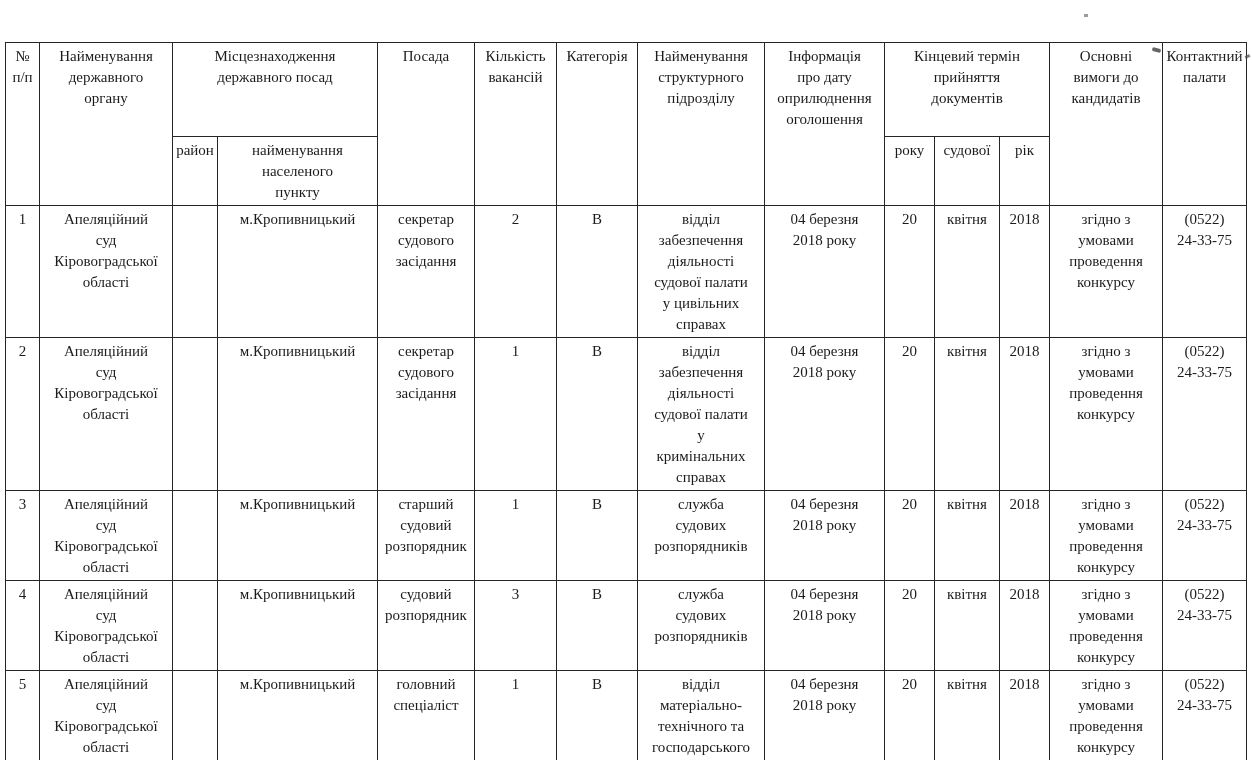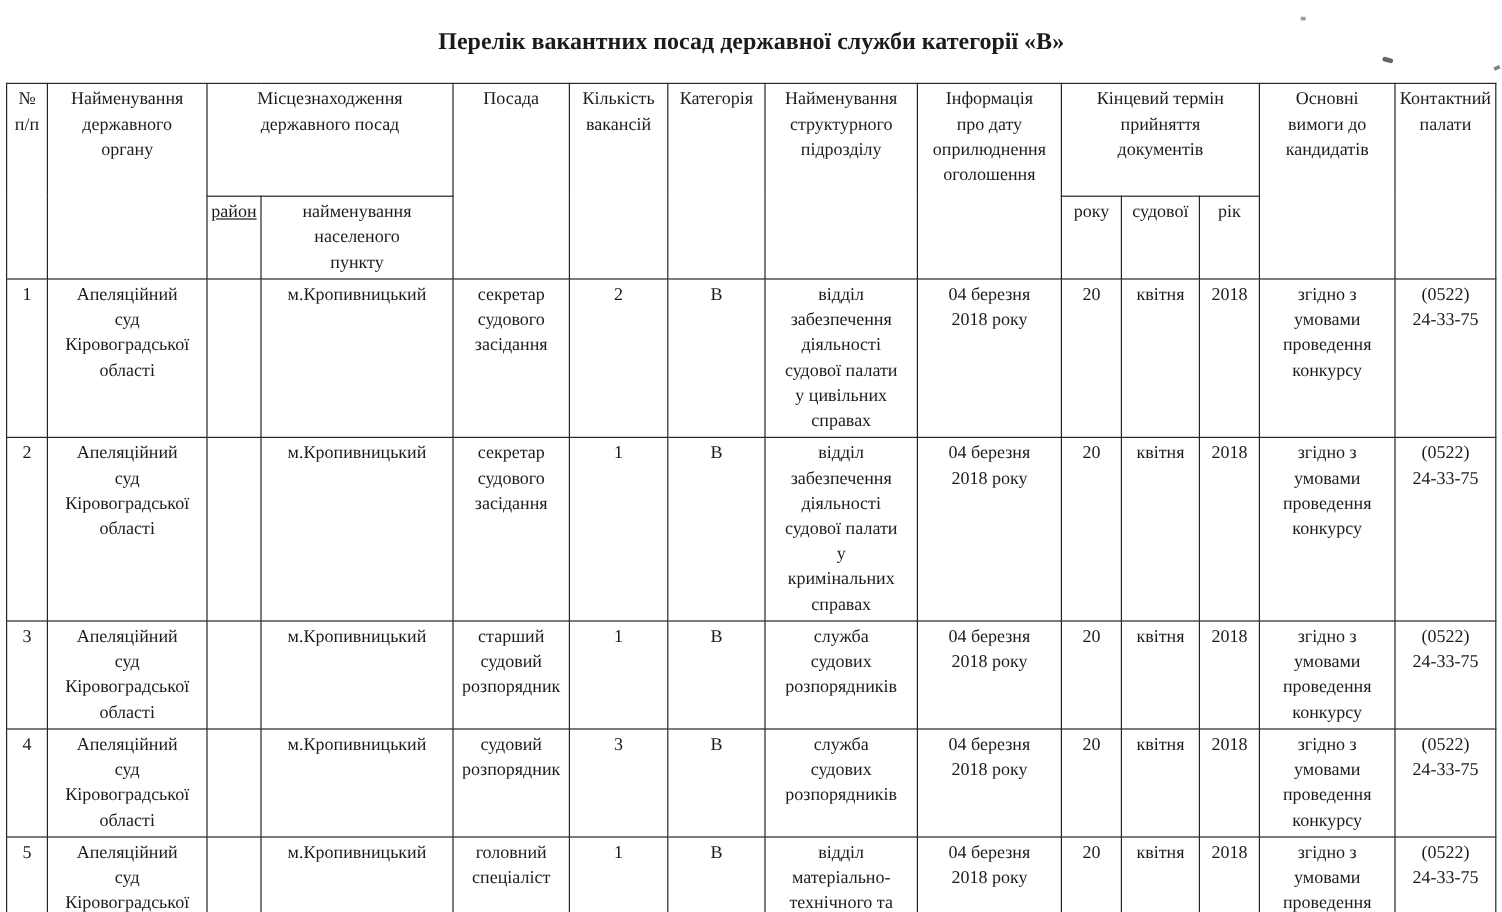"Перелік вакантних посад державної служби" div { html: <div>Перелік вакантних посад державної служби категорії «В»</div> -> none }
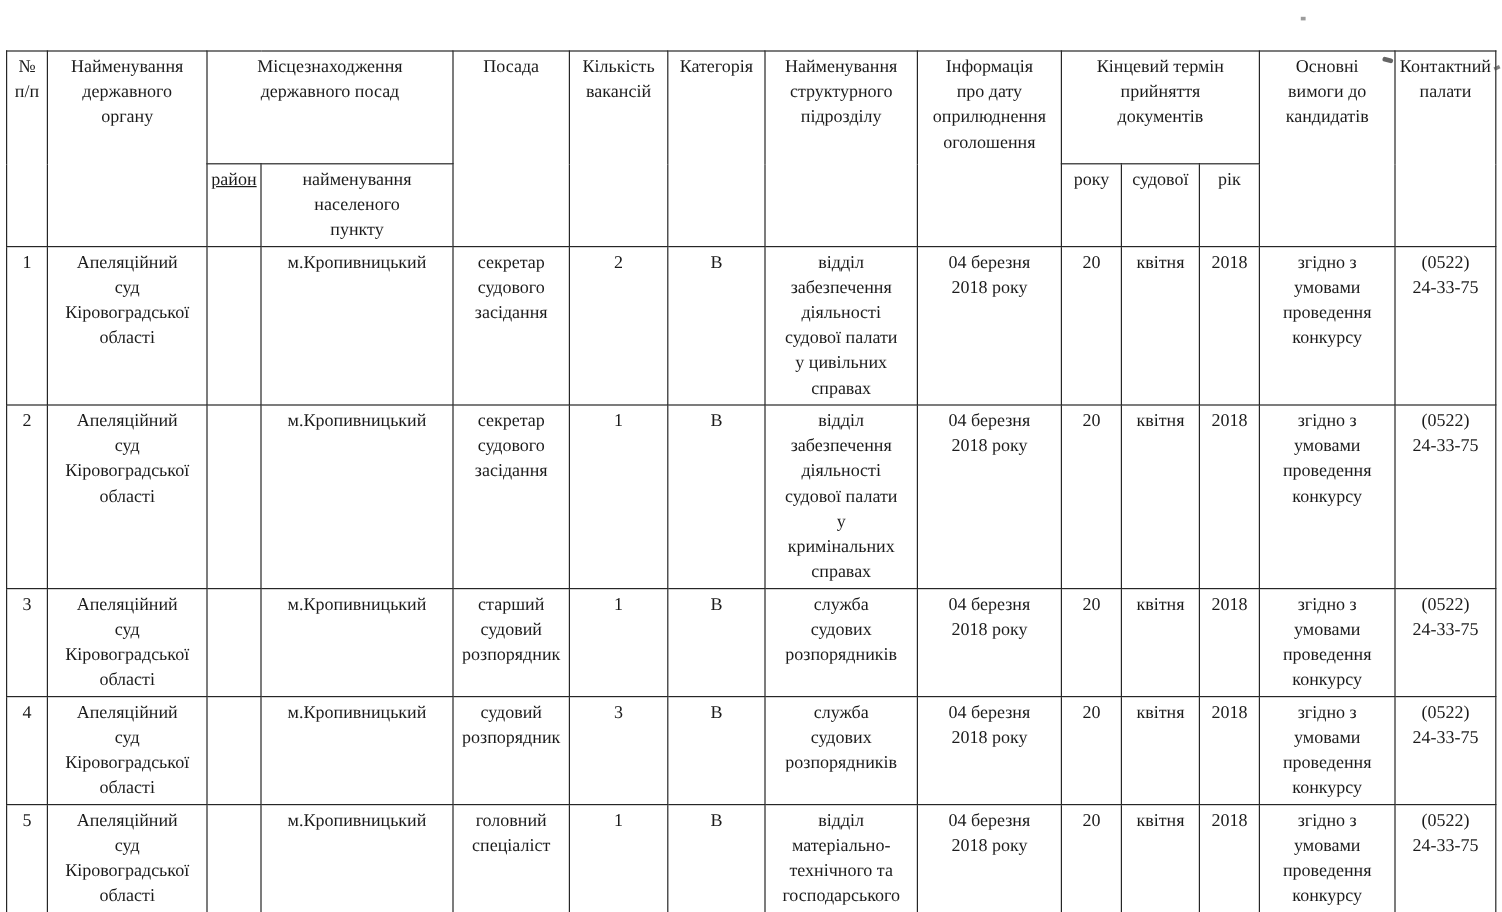"район" .district-h { text-decoration: underline -> none }
